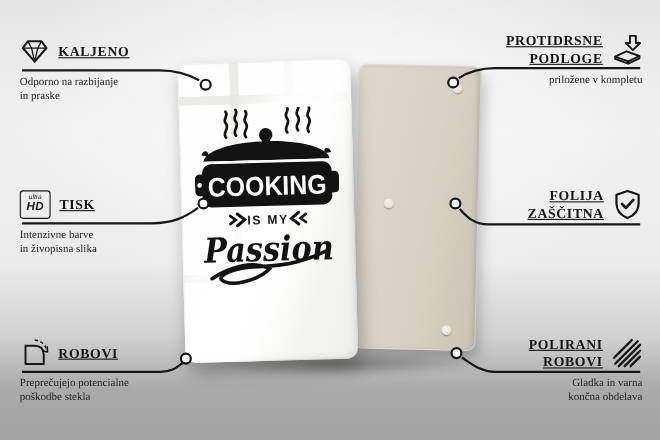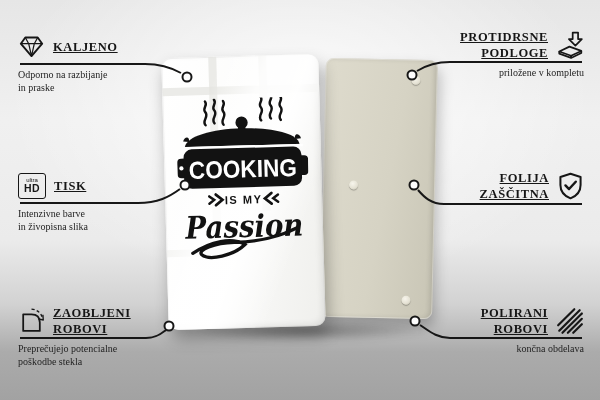"HD" .f-icon { font-style: none -> italic }
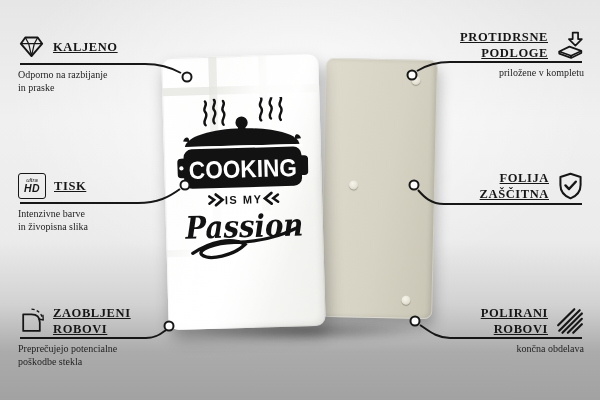"ZAOBLJENI" div.f-title { html: <div>ZAOBLJENI</div> -> none }
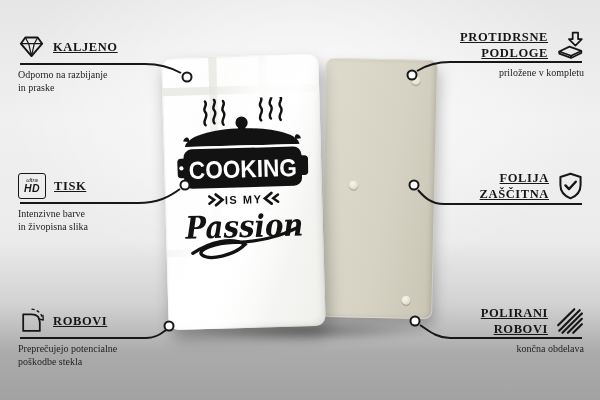"Gladka in varna" div { html: none -> <div>Gladka in varna</div> }
